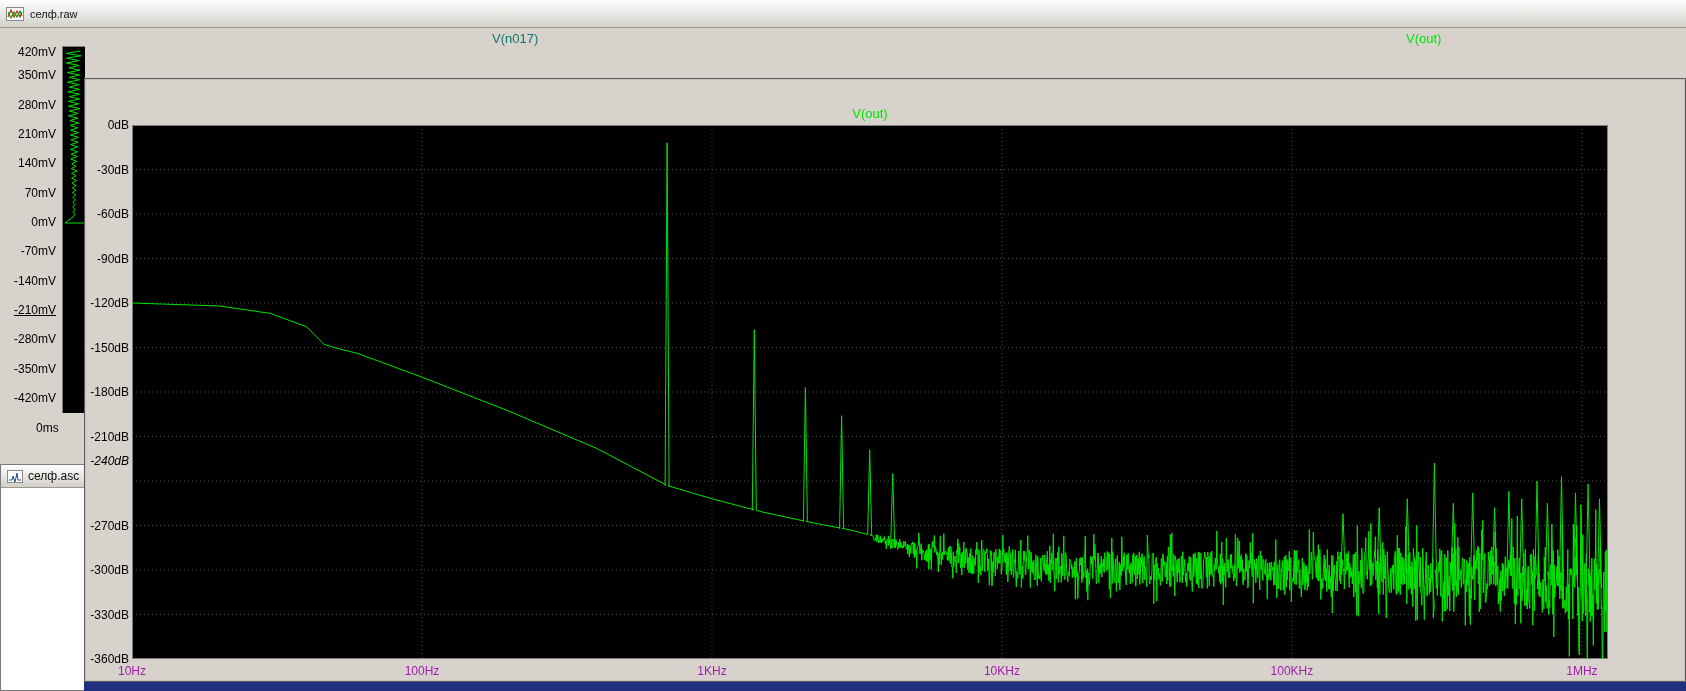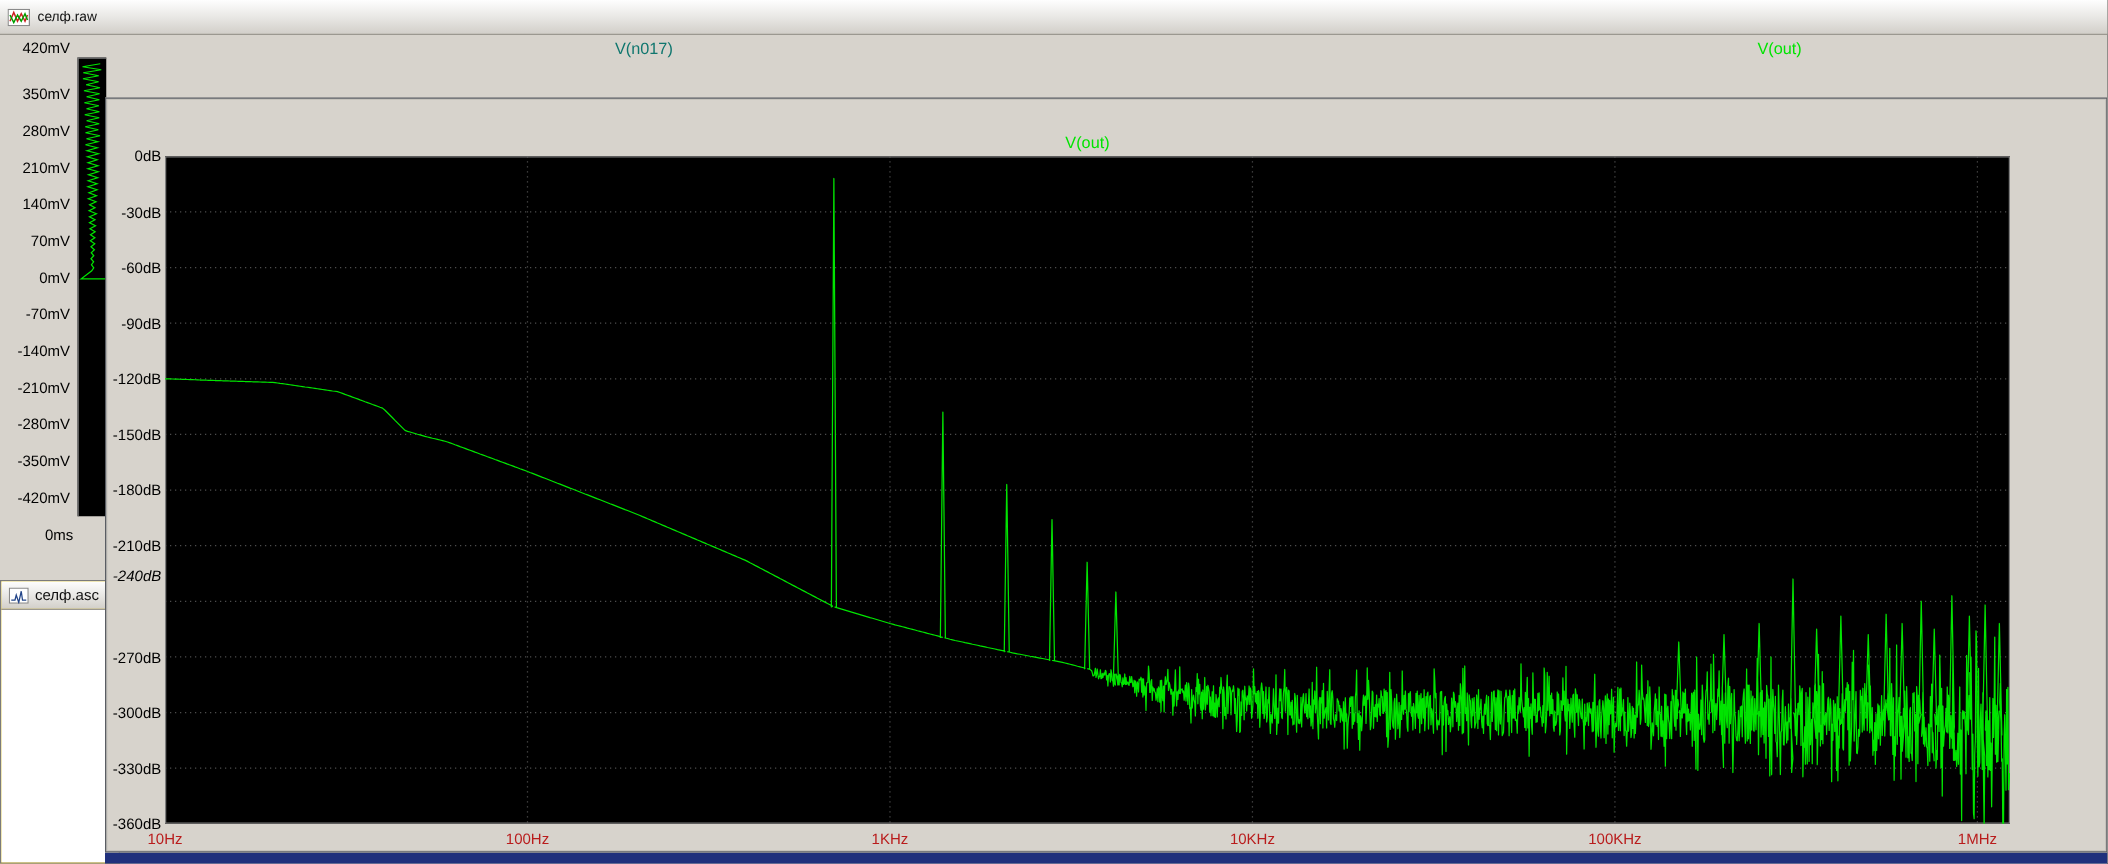"420mV" span.raw-ytick { top: 2px -> 16px }
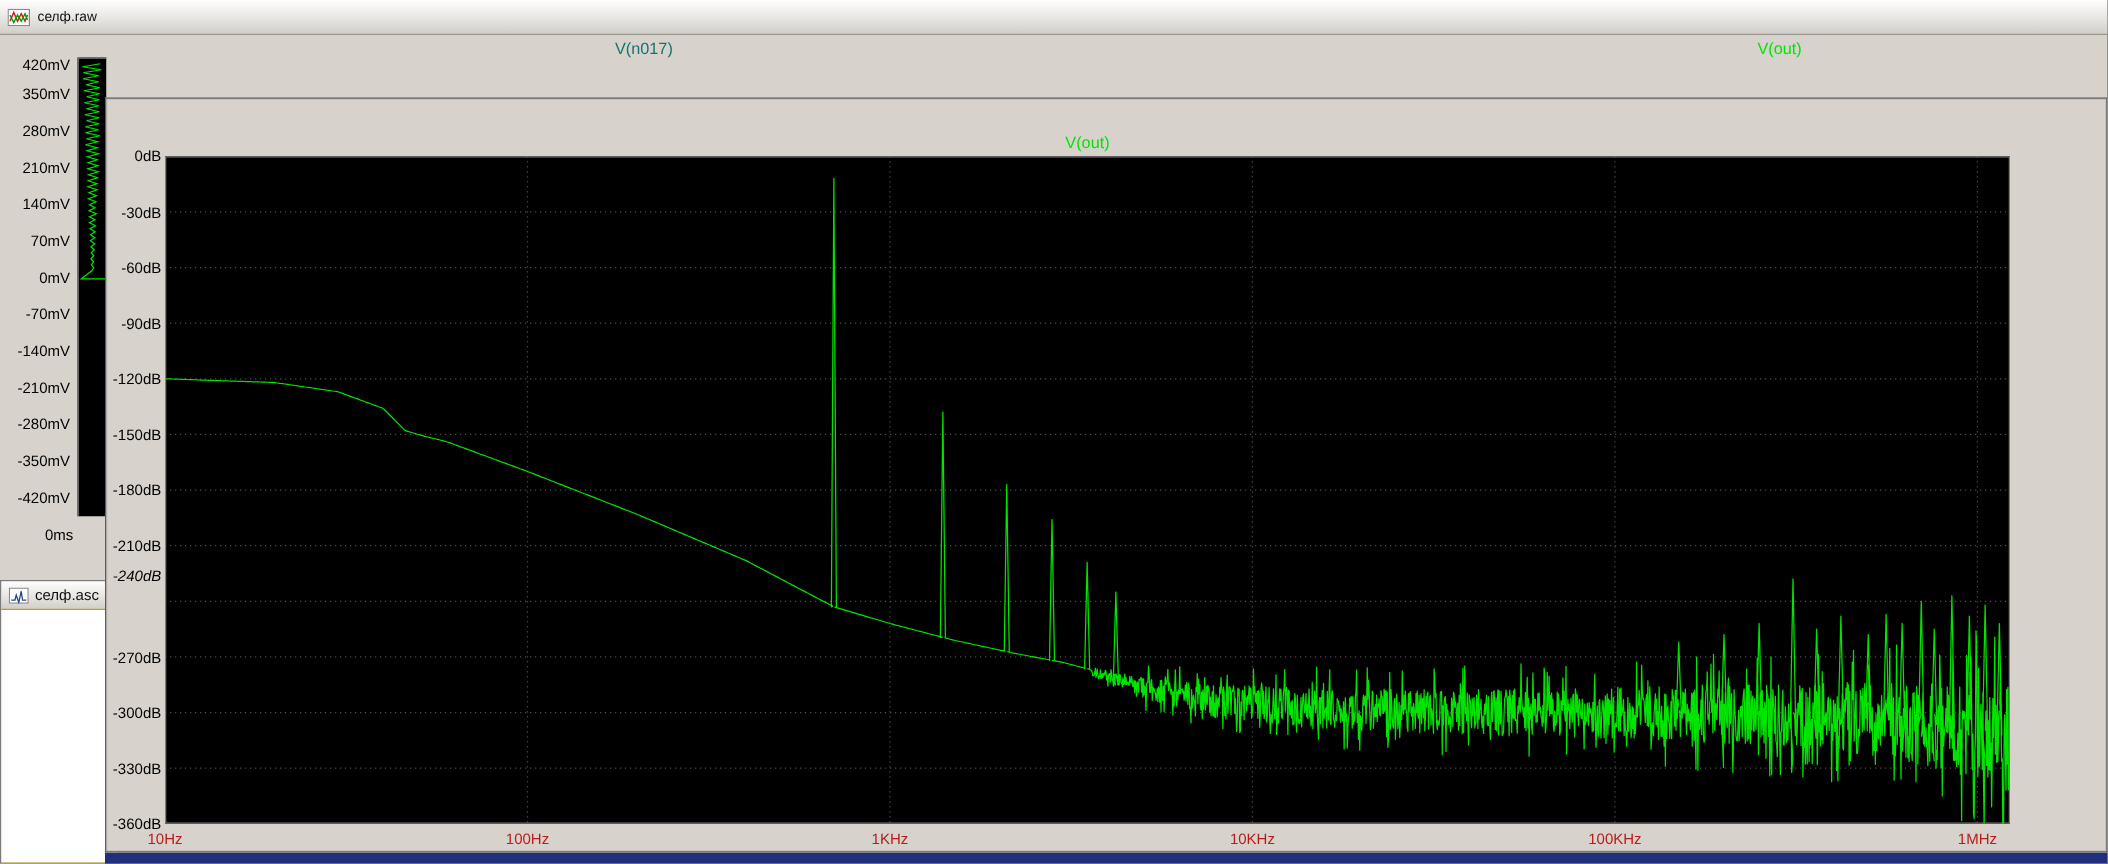"-210mV" span.raw-ytick { text-decoration: none -> underline }
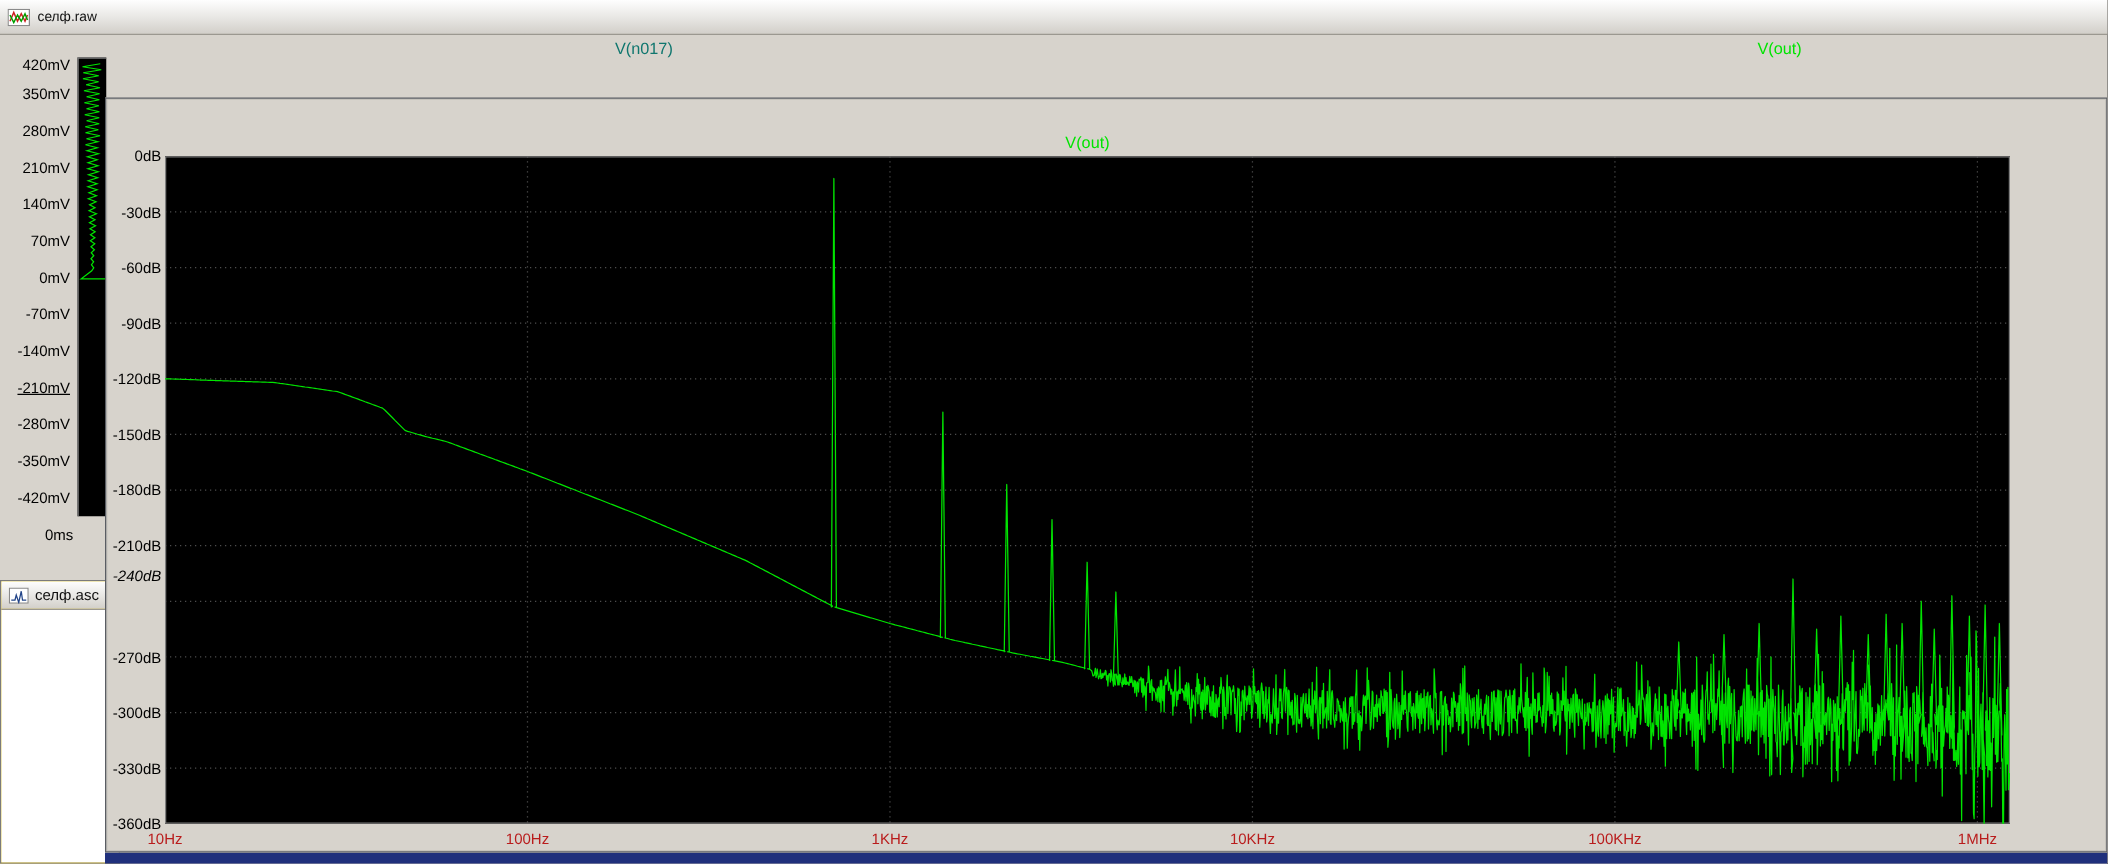"10Hz" .fft-xtick { color: #b91c1c -> #a21caf }
